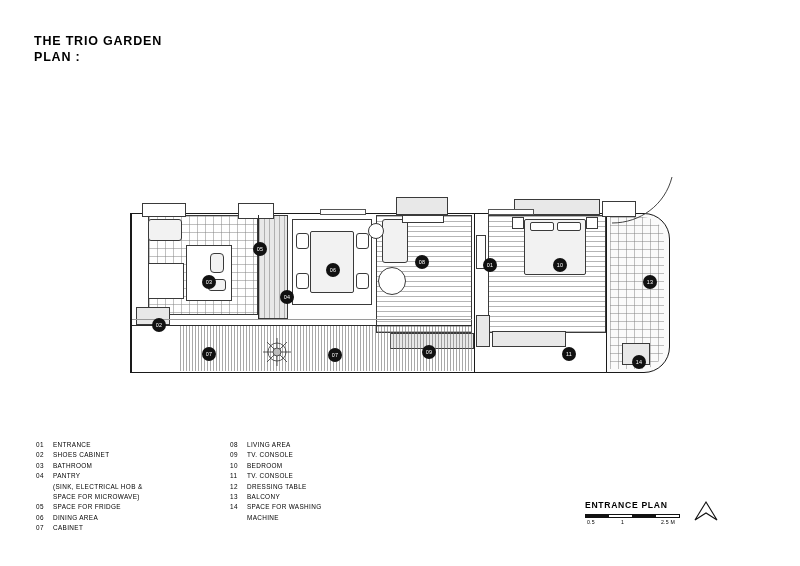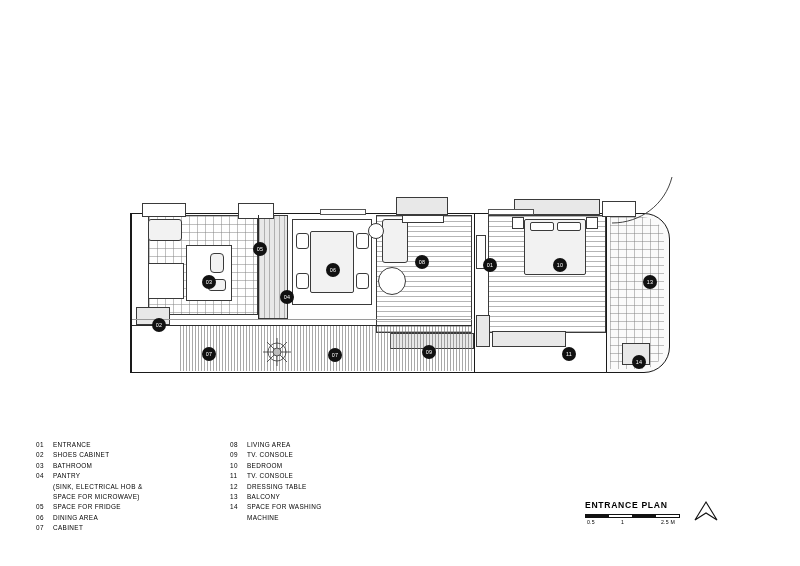"THE TRIO GARDEN" div.line { html: none -> <div>THE TRIO GARDEN</div> }
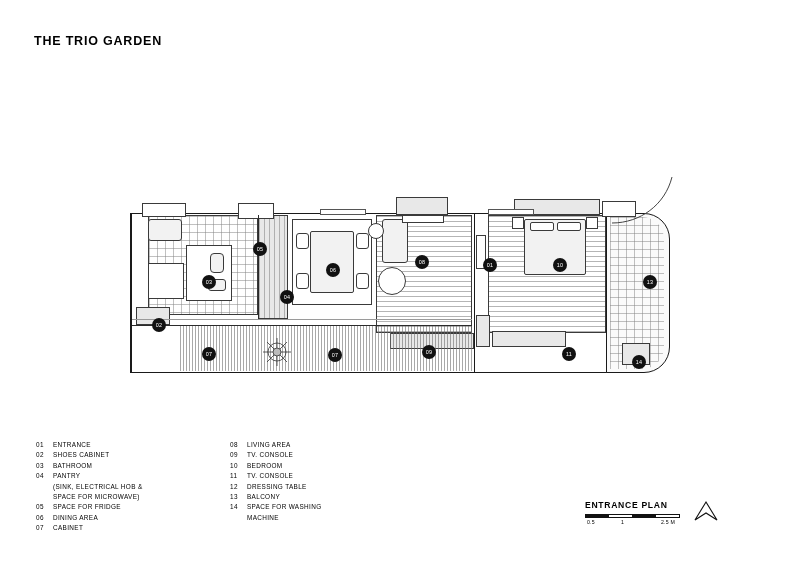"PLAN :" div.line { html: none -> <div>PLAN :</div> }
